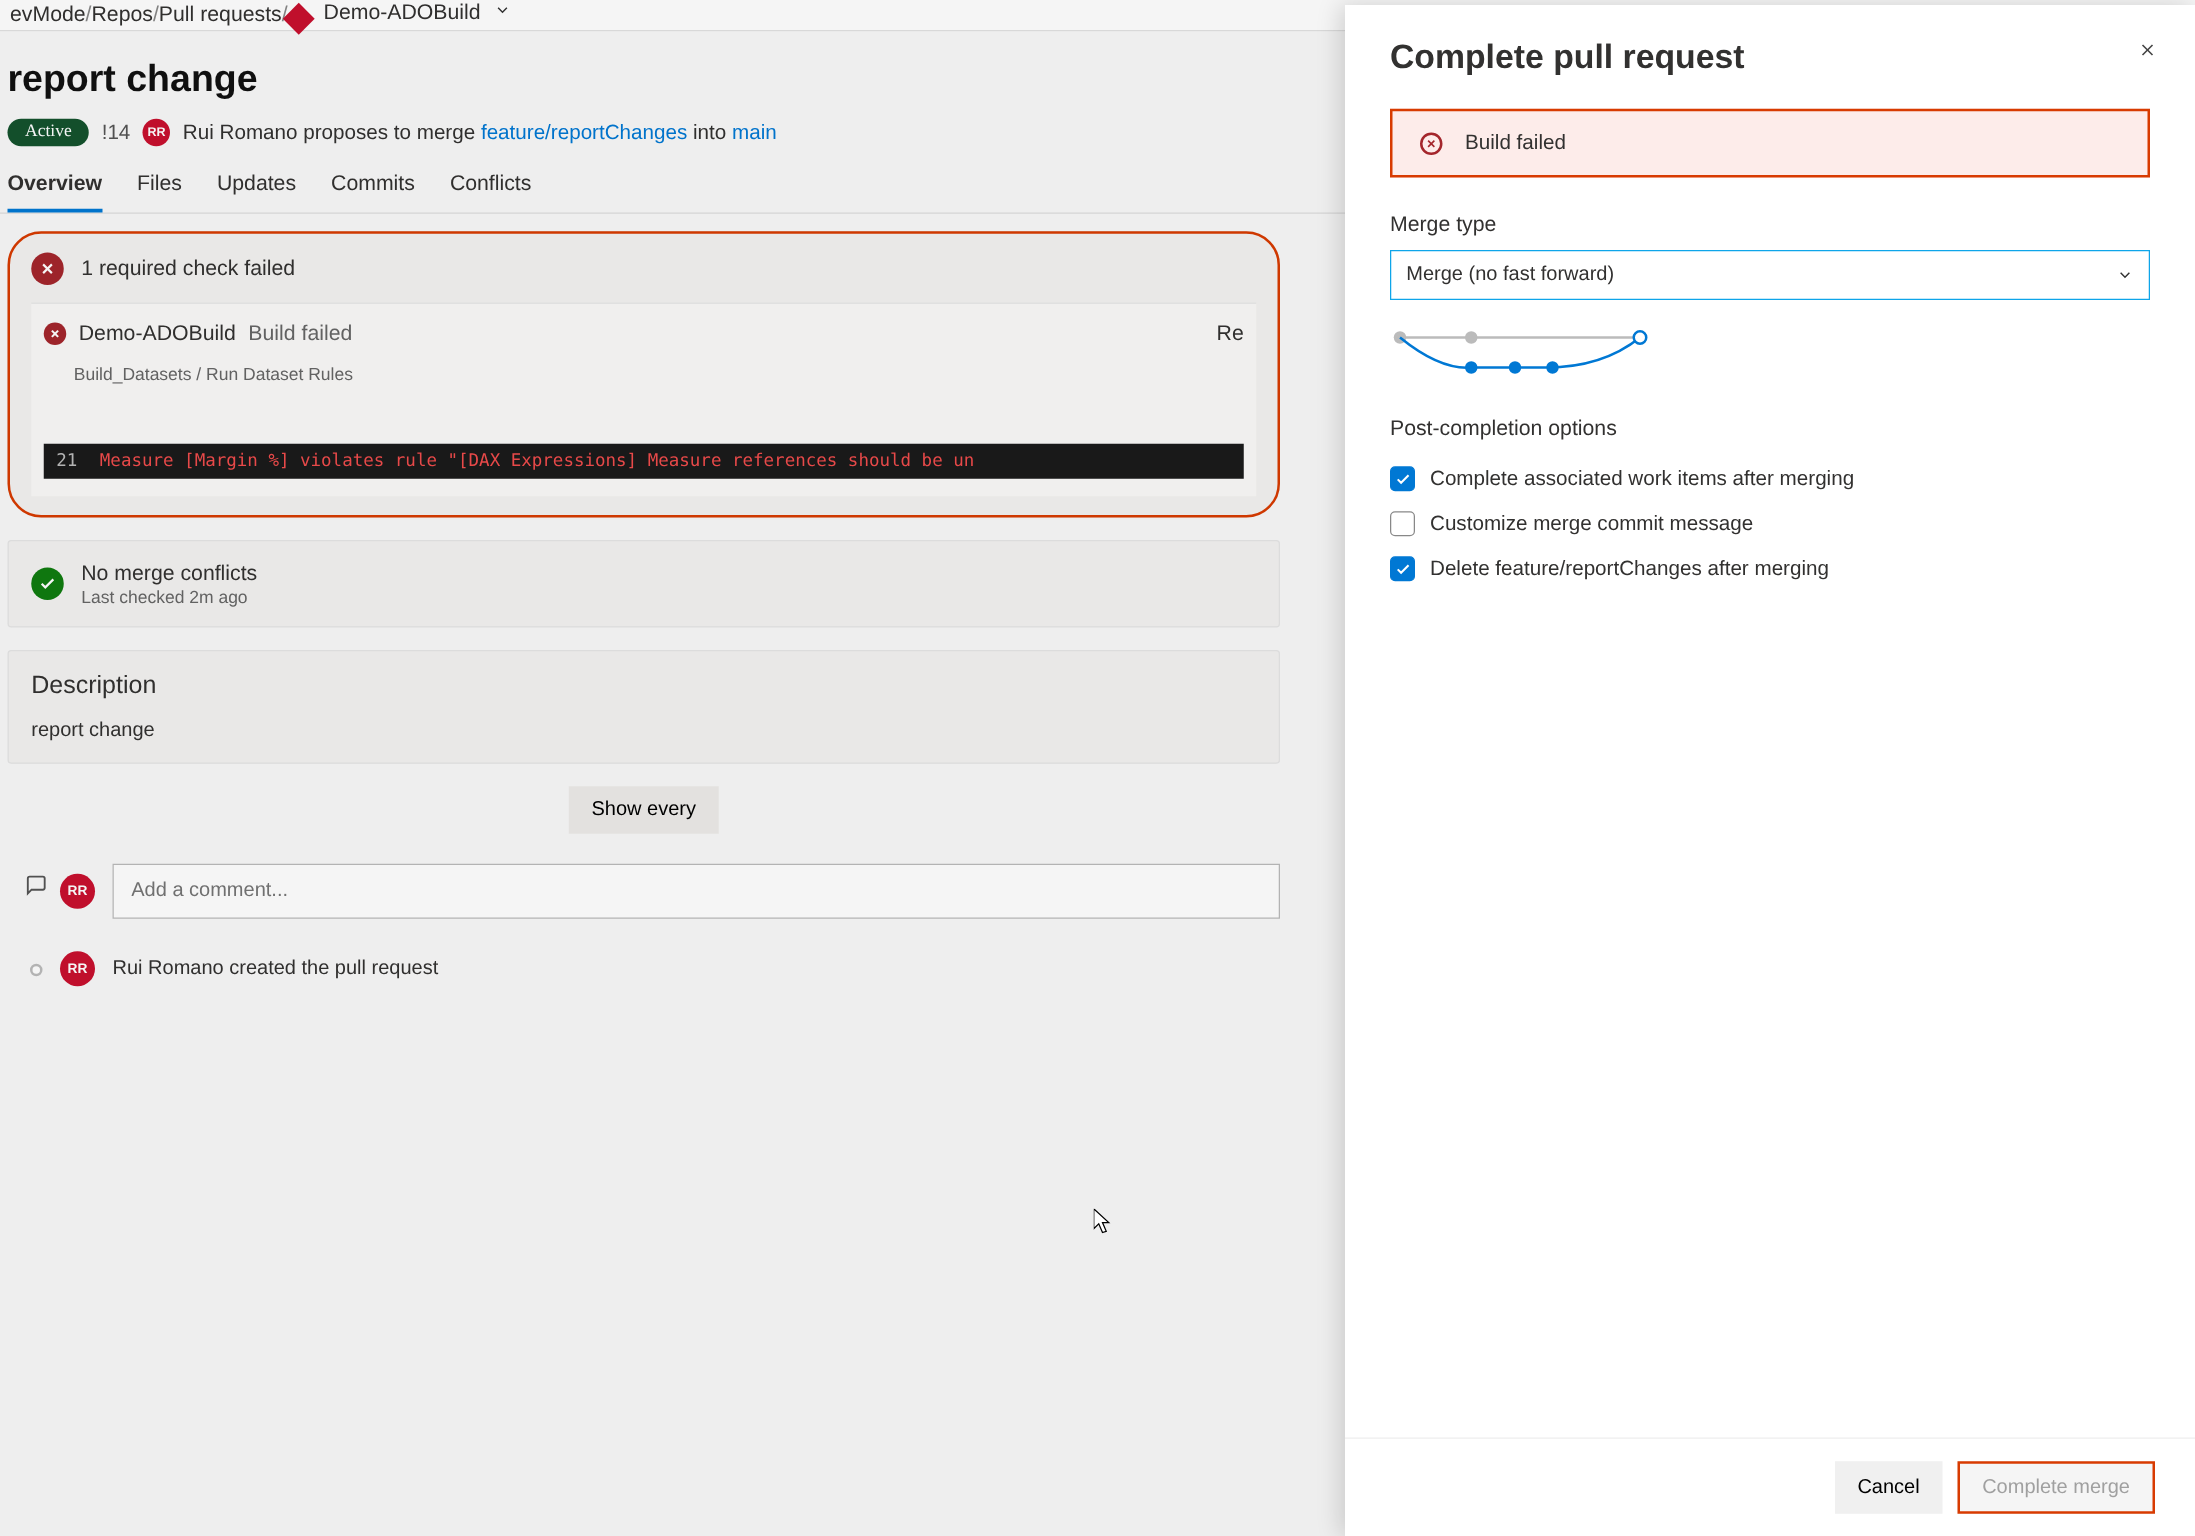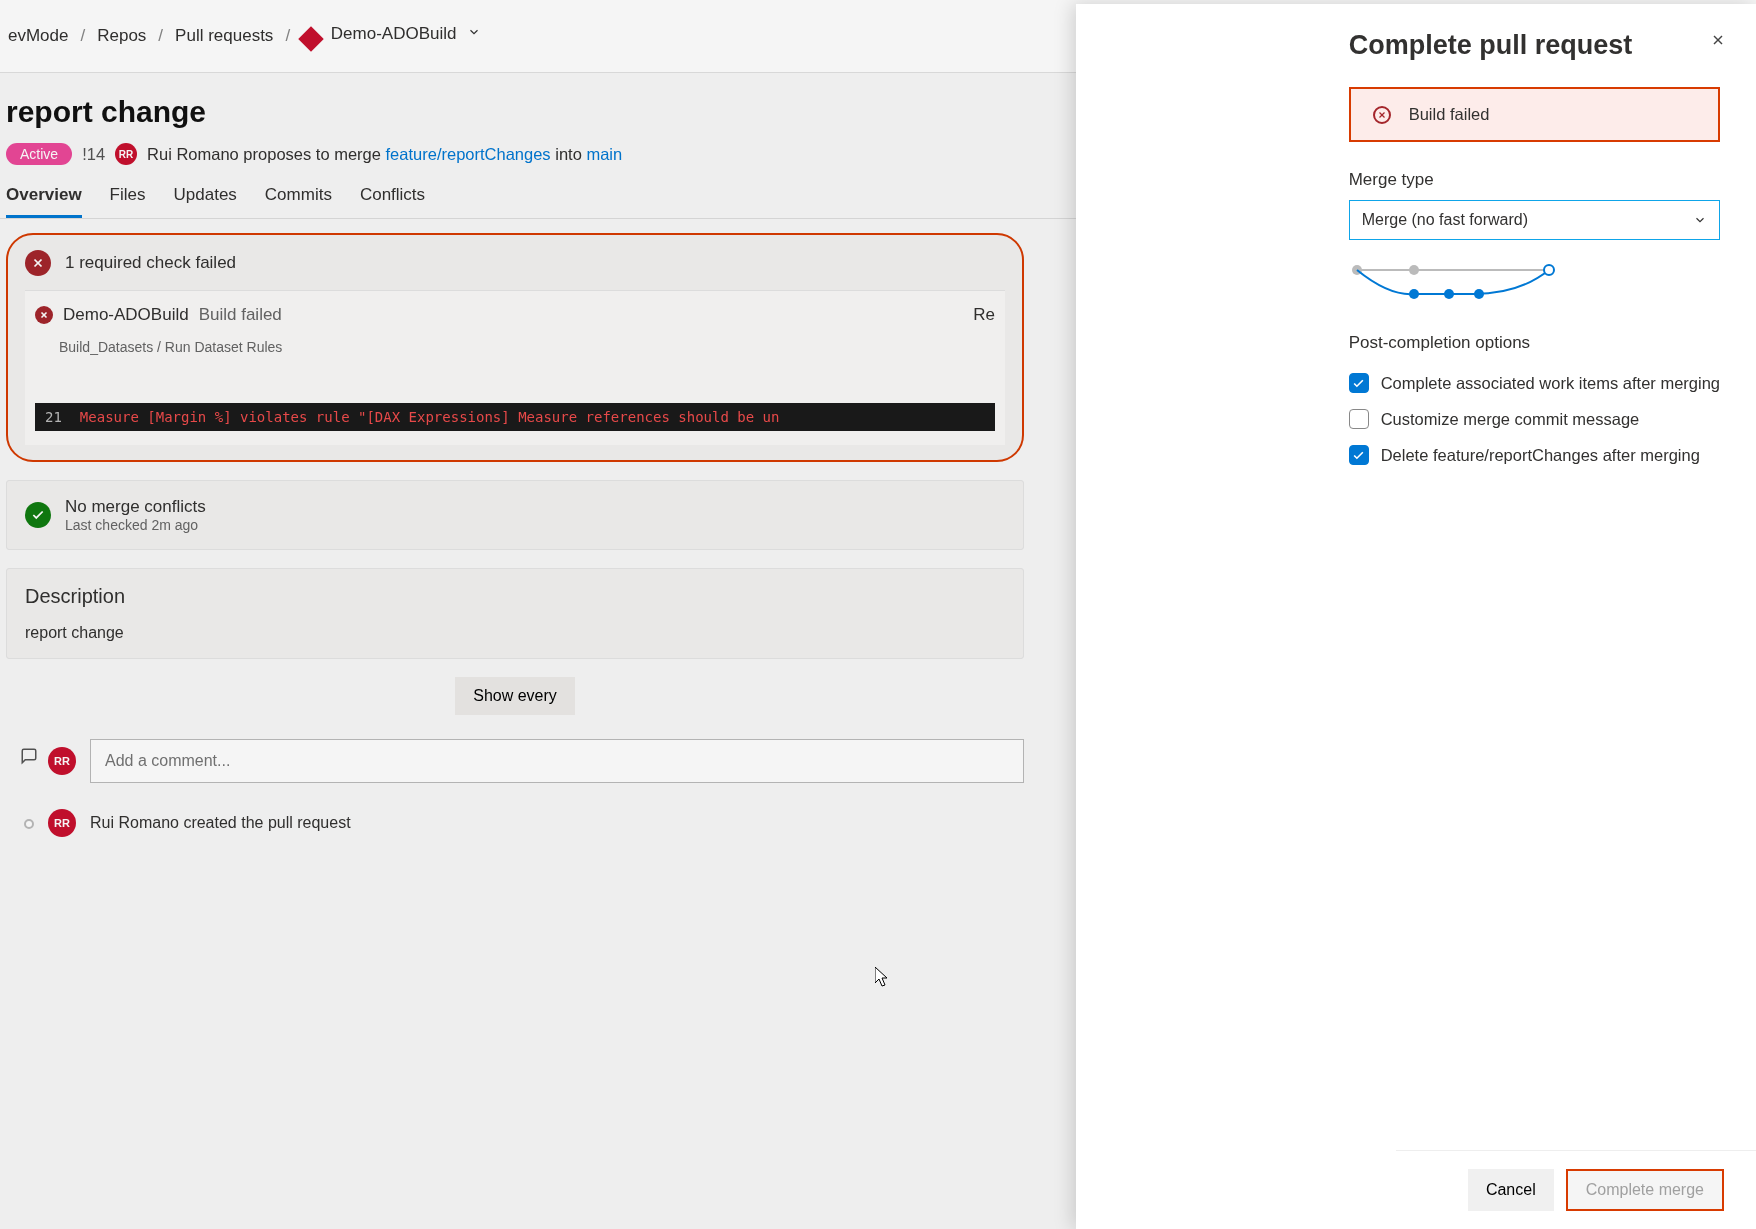"evMode" .breadcrumb { gap: 12px -> none; padding: 24px 8px -> 0 8px }
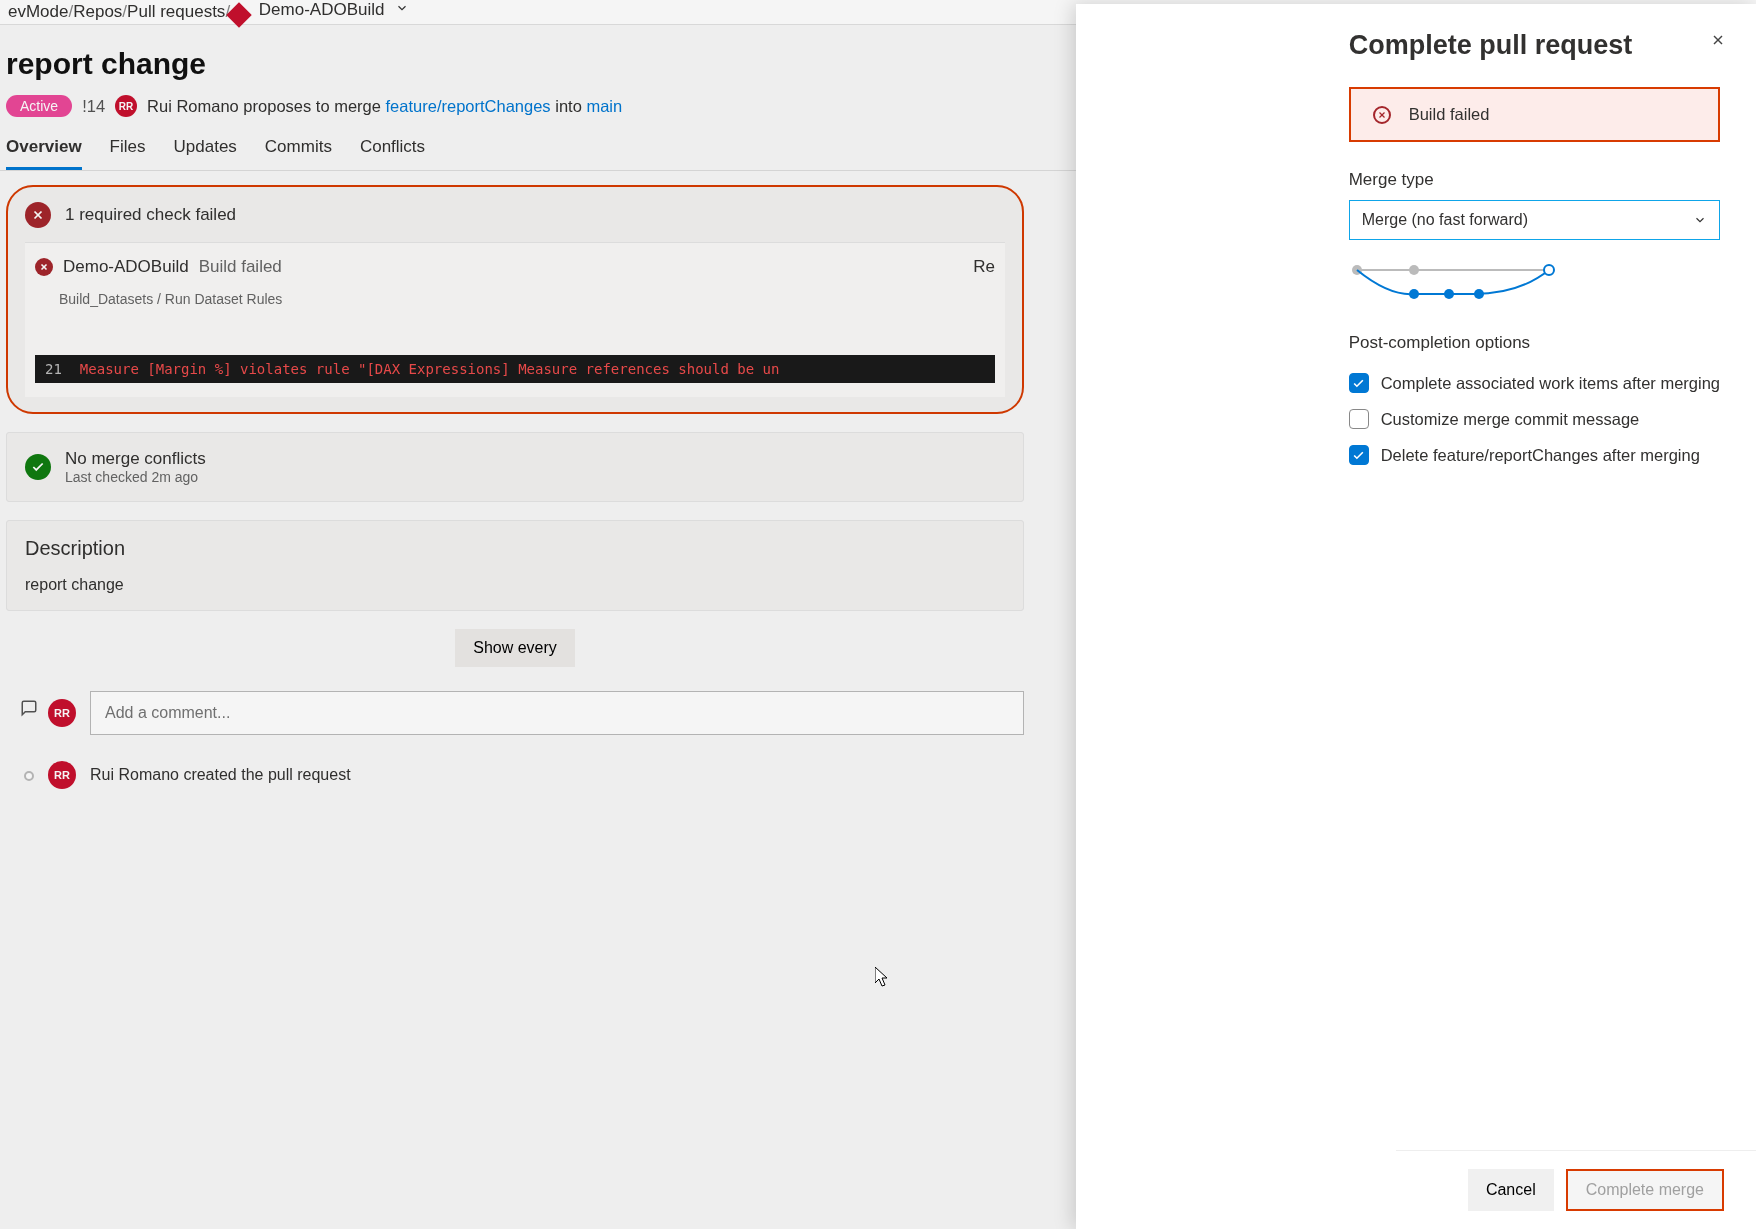"Complete pull request" .panel { align-items: flex-end -> none }
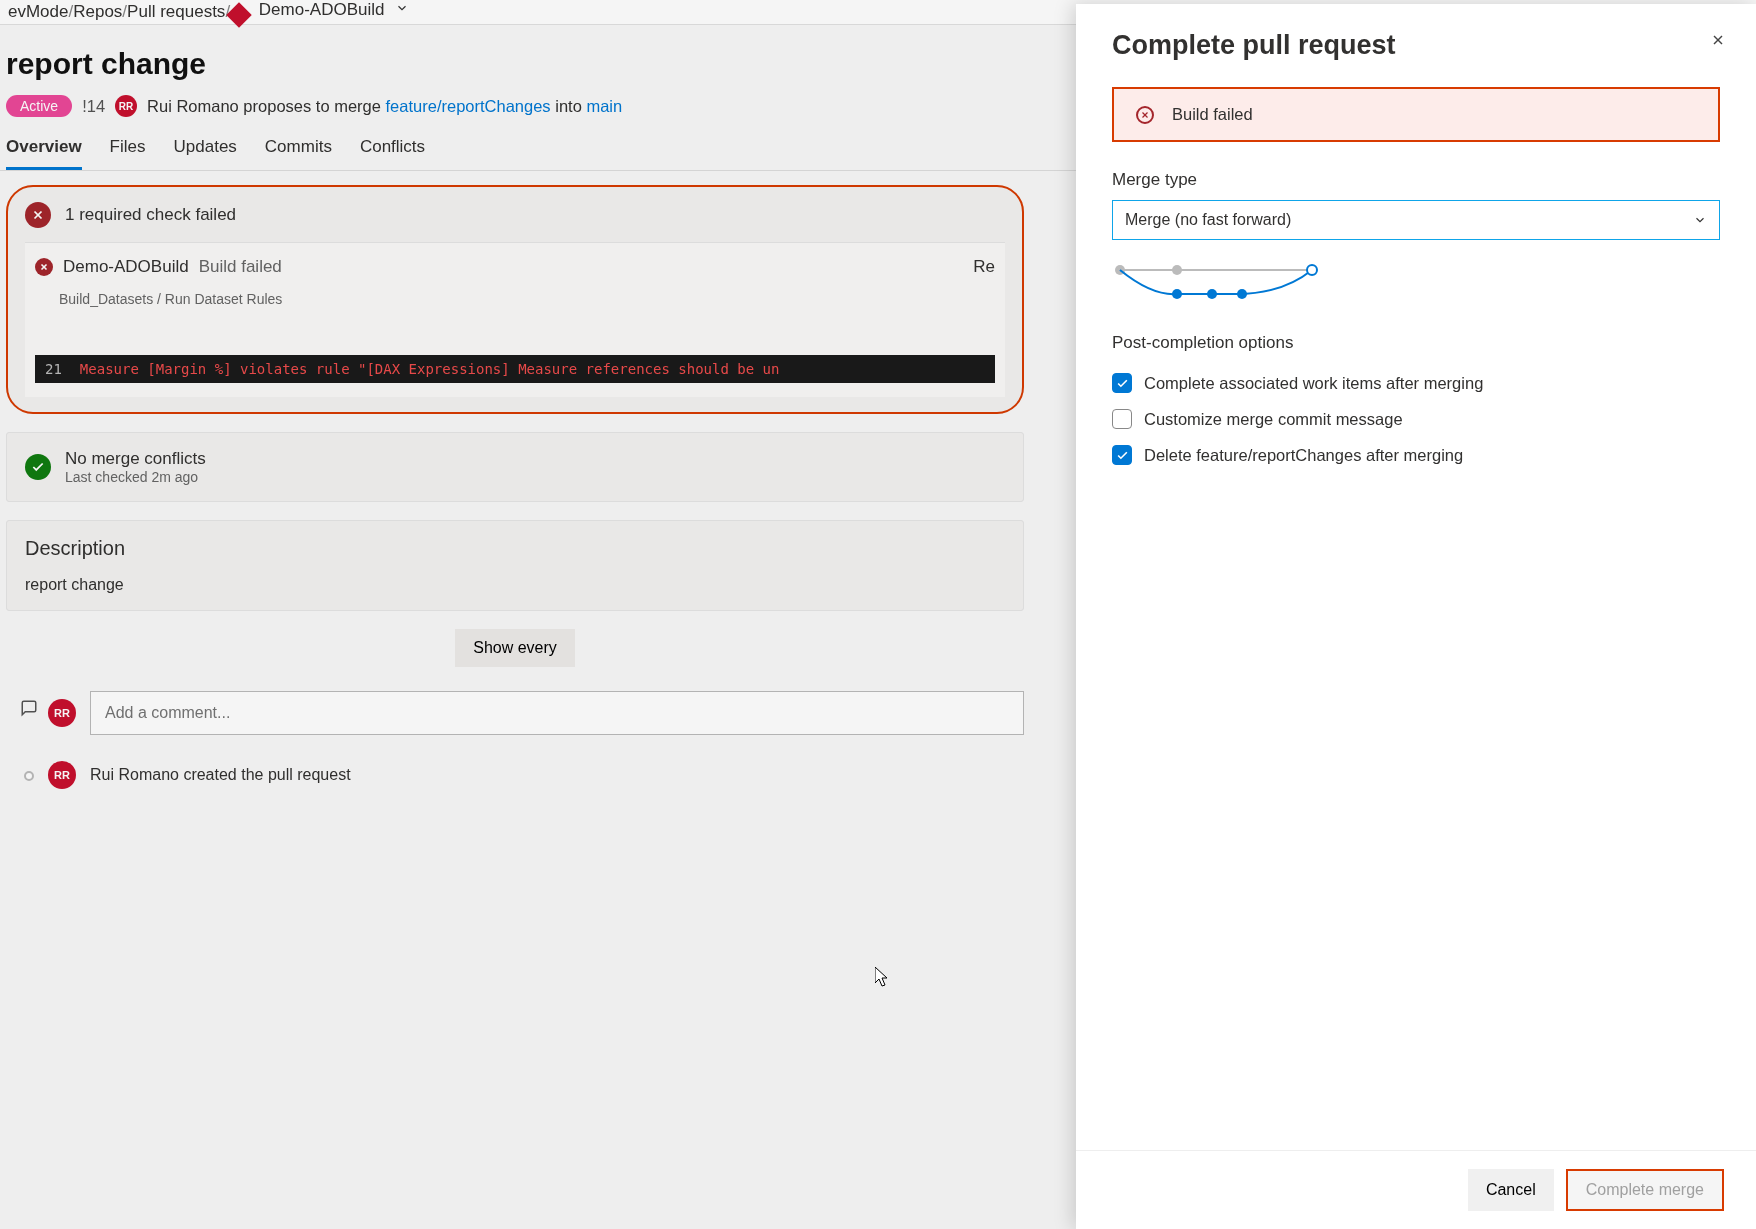"Active" .badge-active { background: #ec4899 -> #14532d; font-family: none -> Liberation Serif, serif }
